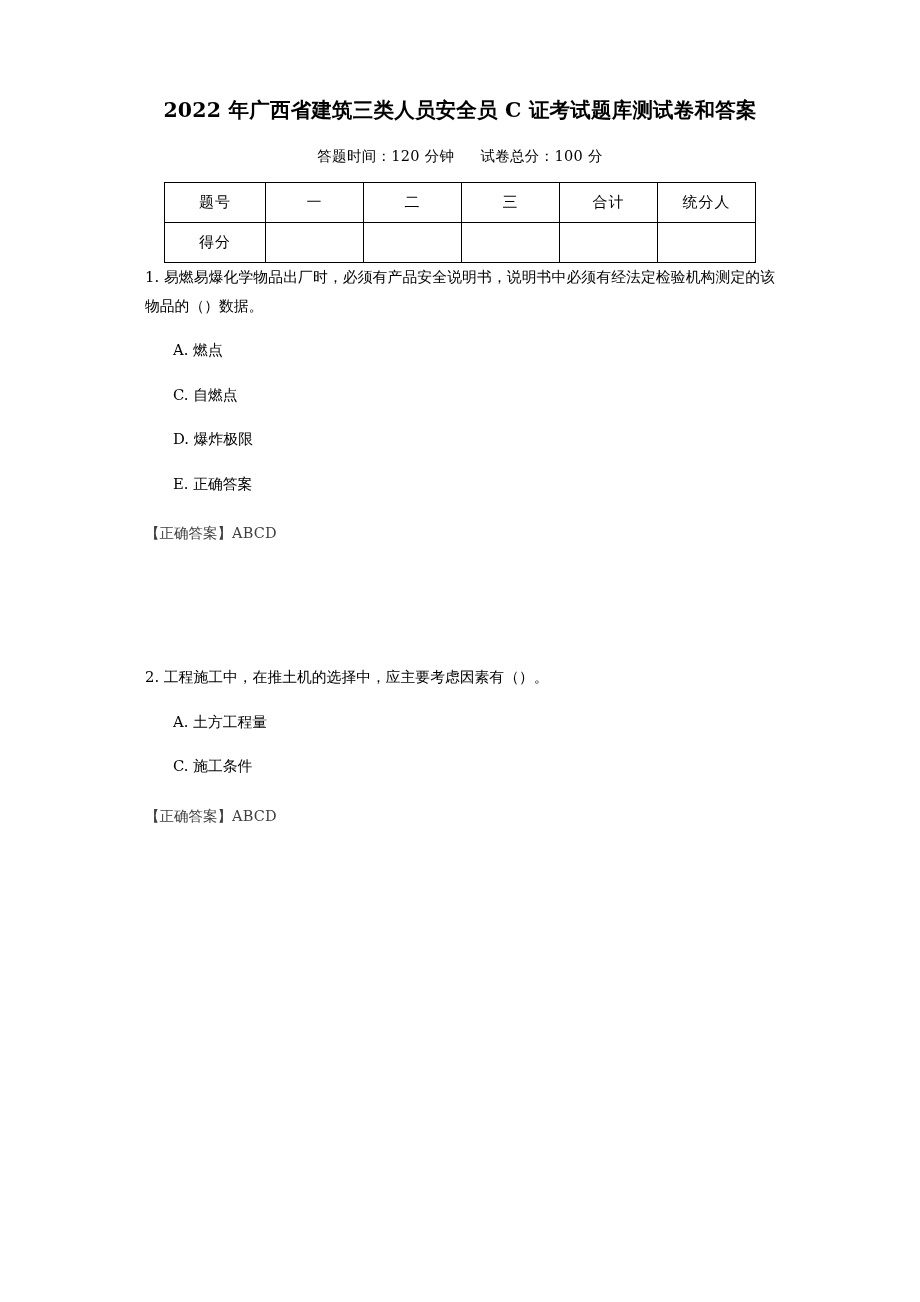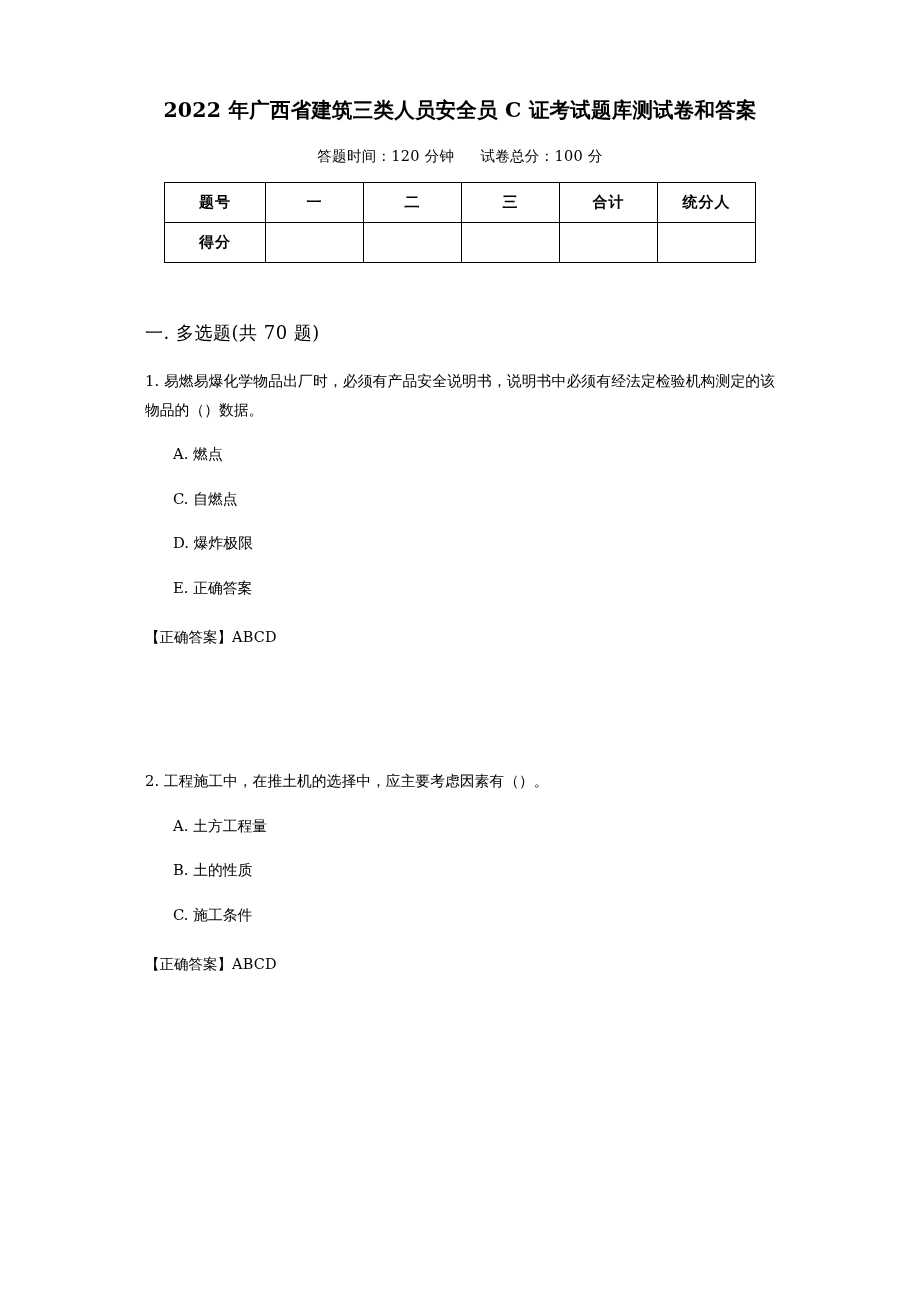"题号" table.score-table { font-weight: bold -> none }
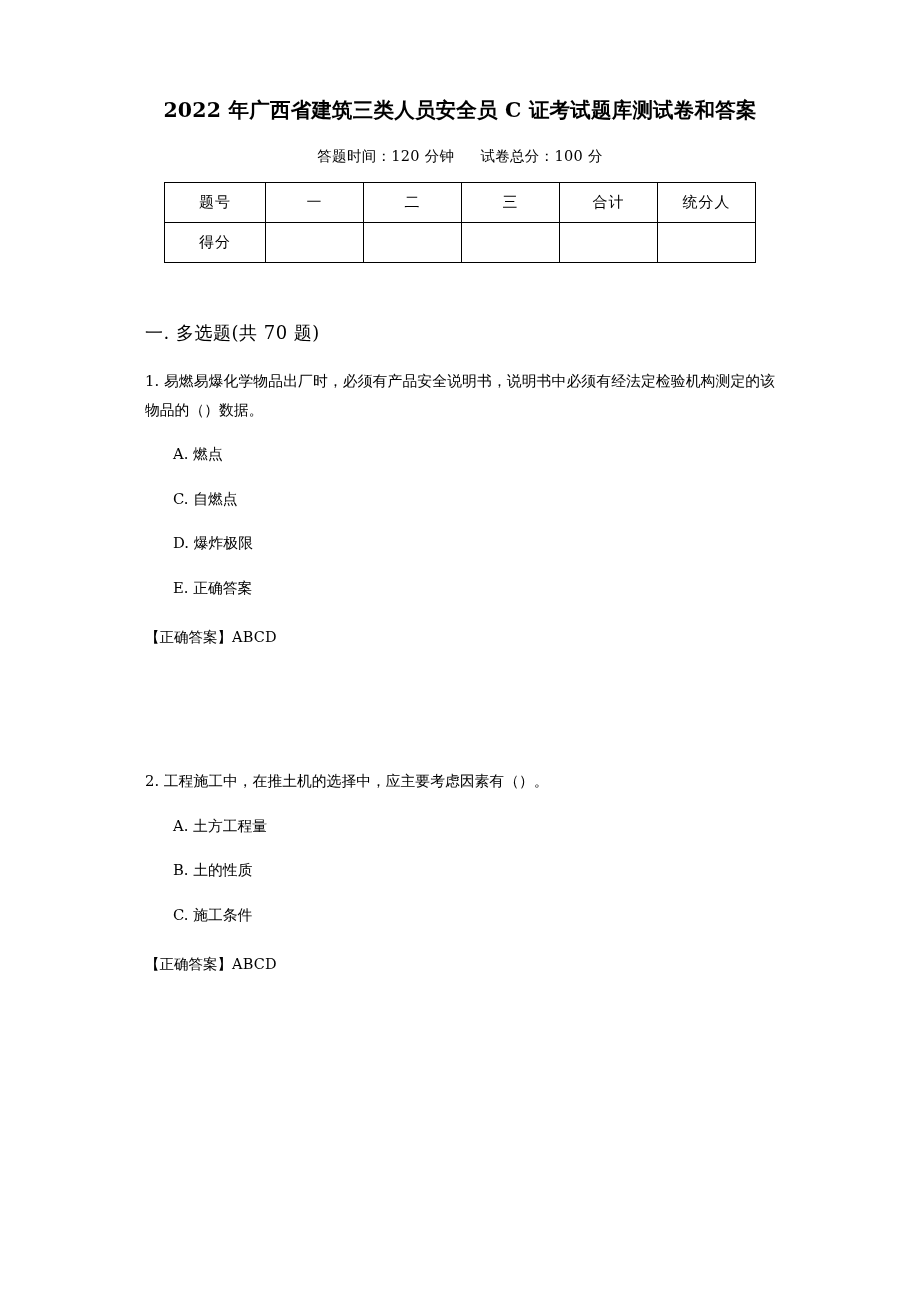"一. 多选题(共 70 题)" div.section-heading { html: <div>一. 多选题(共 70 题)</div> -> none }
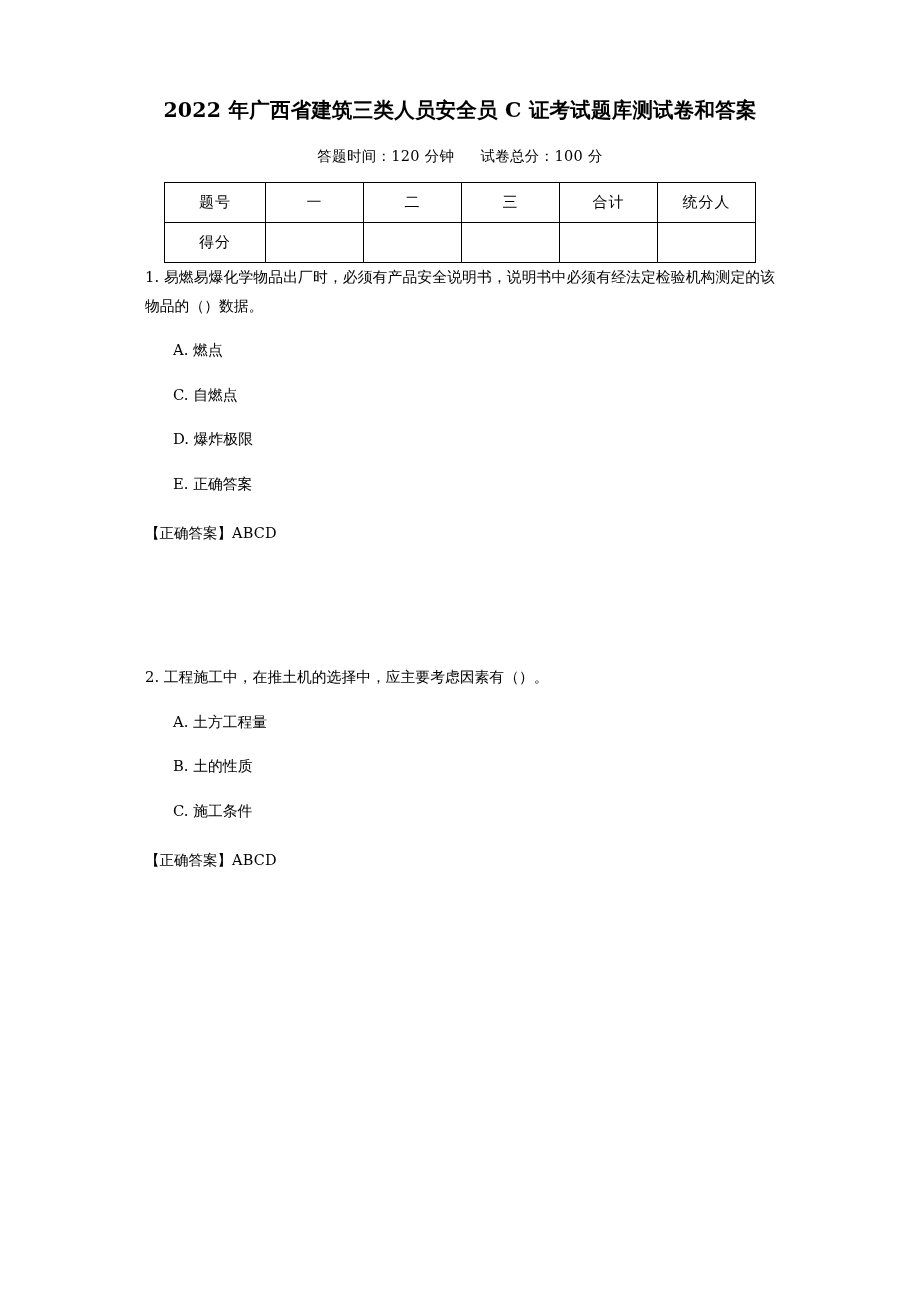"【正确答案】ABCD" .answer { color: #000000 -> #404040 }
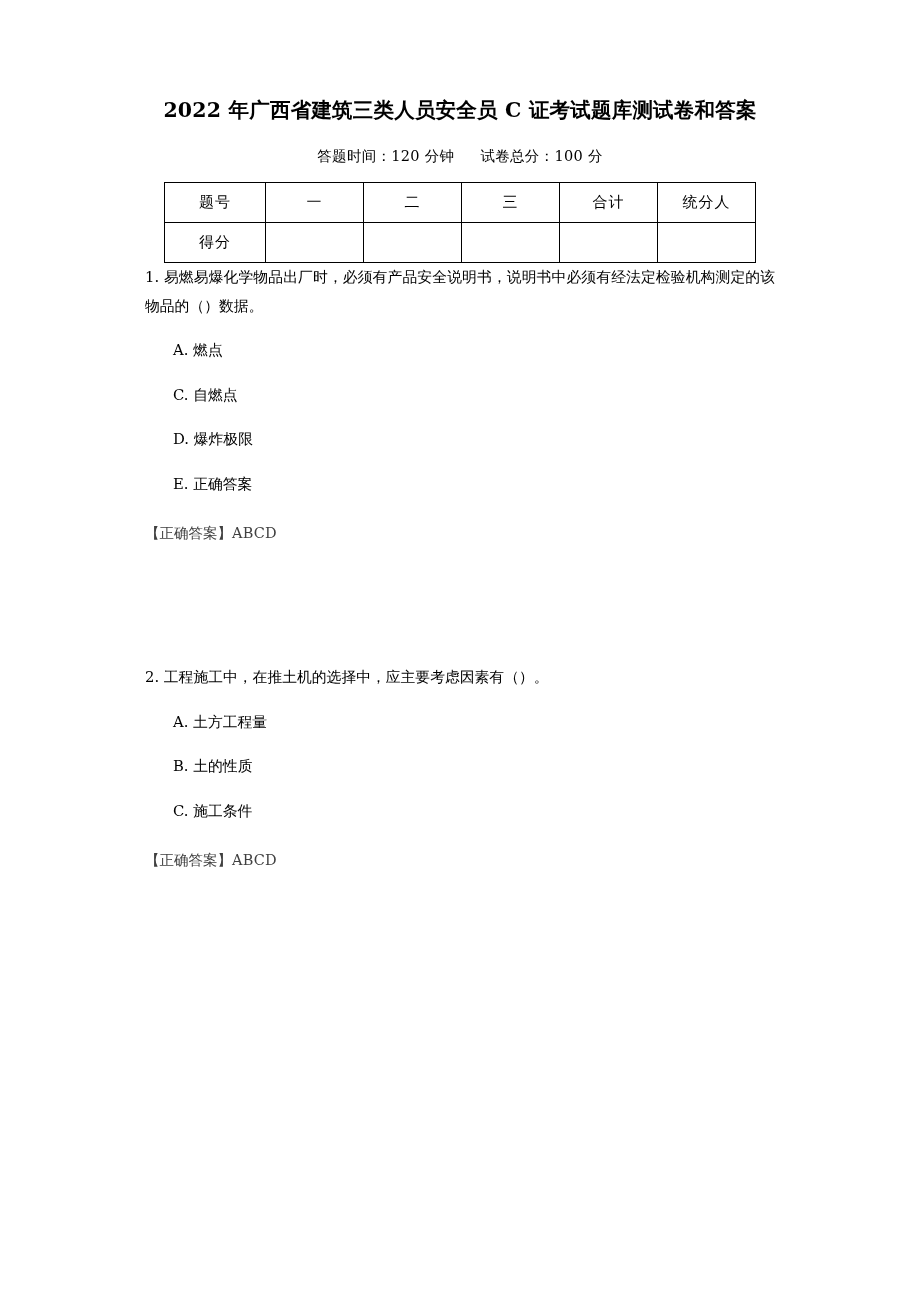"B. 土的性质" p.q-option { html: <p>B. 土的性质</p> -> none }
